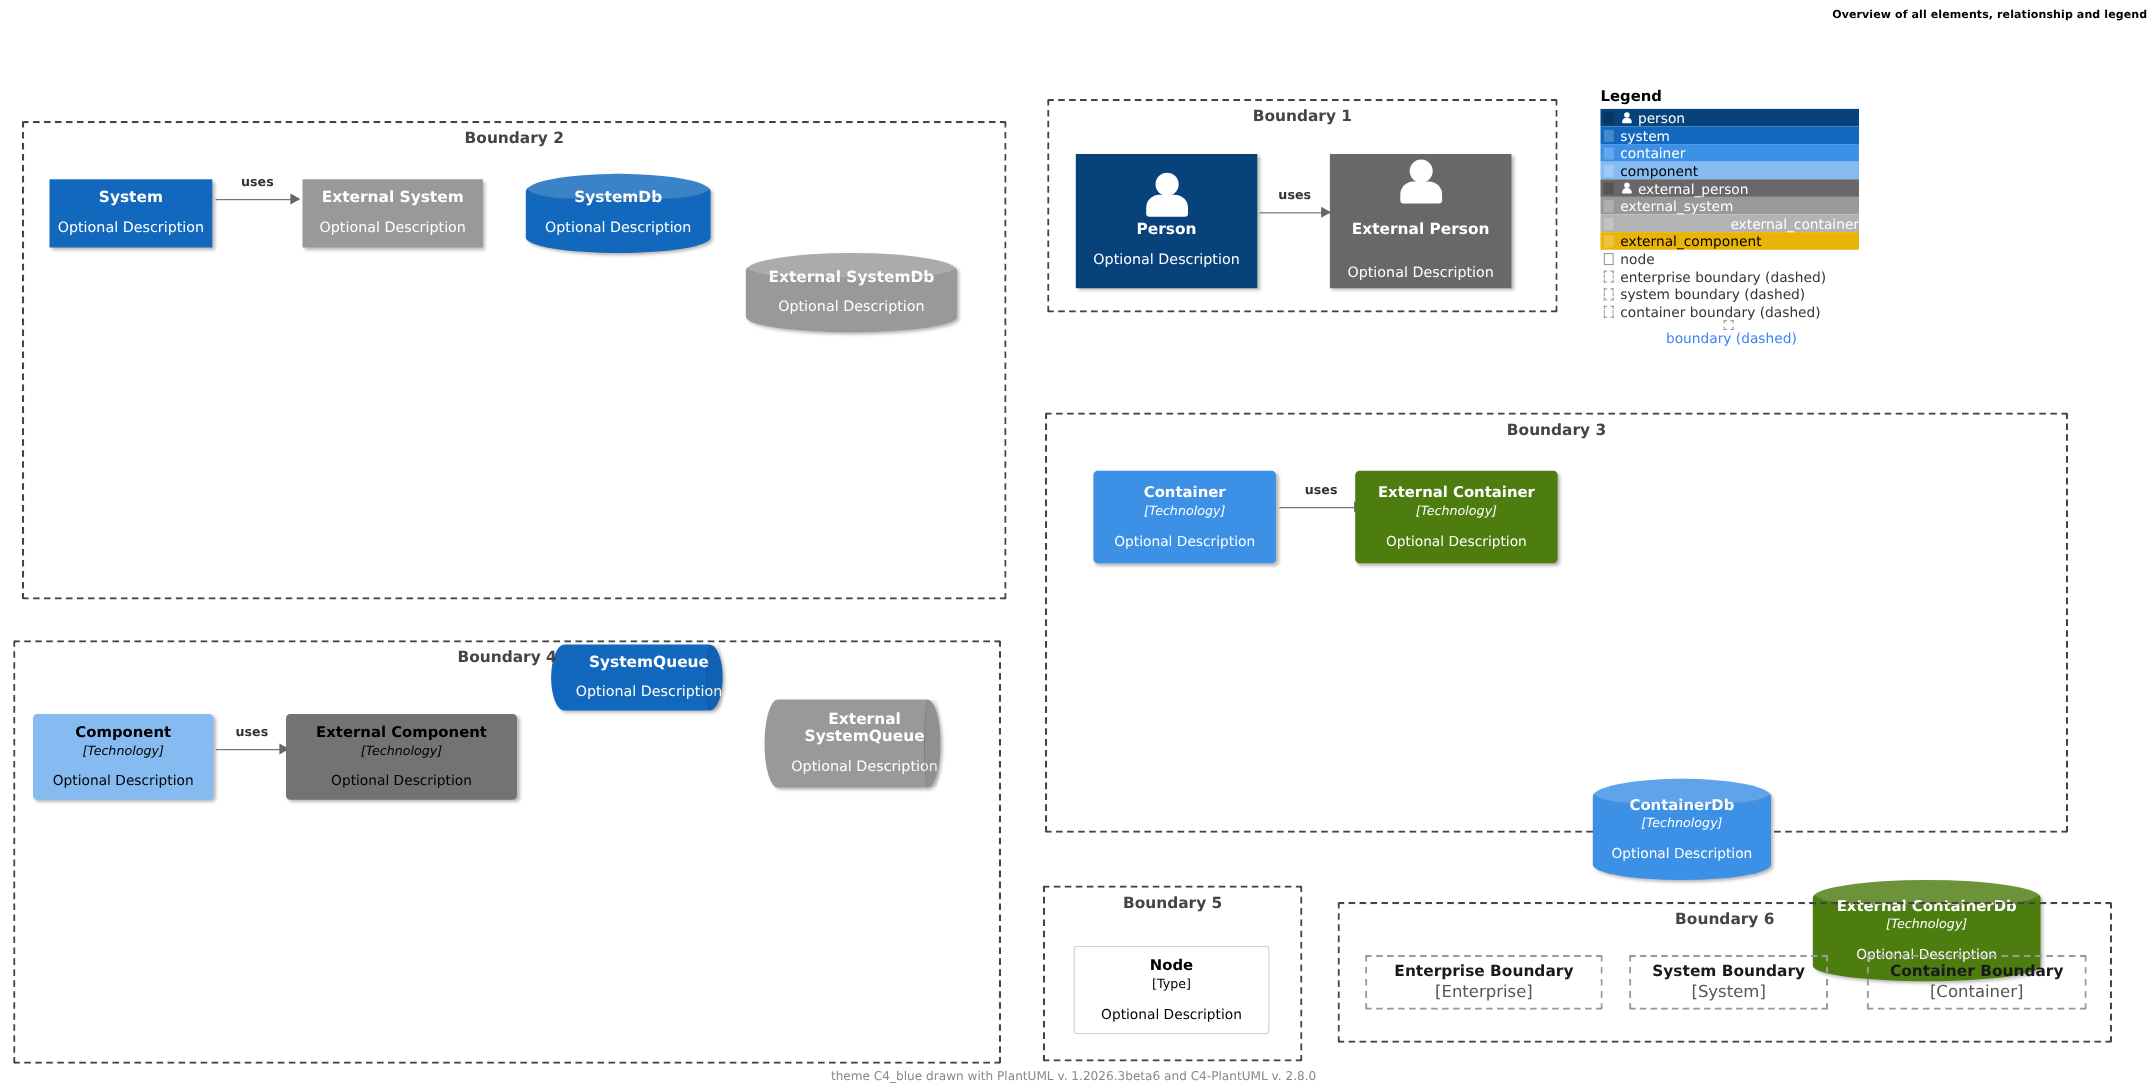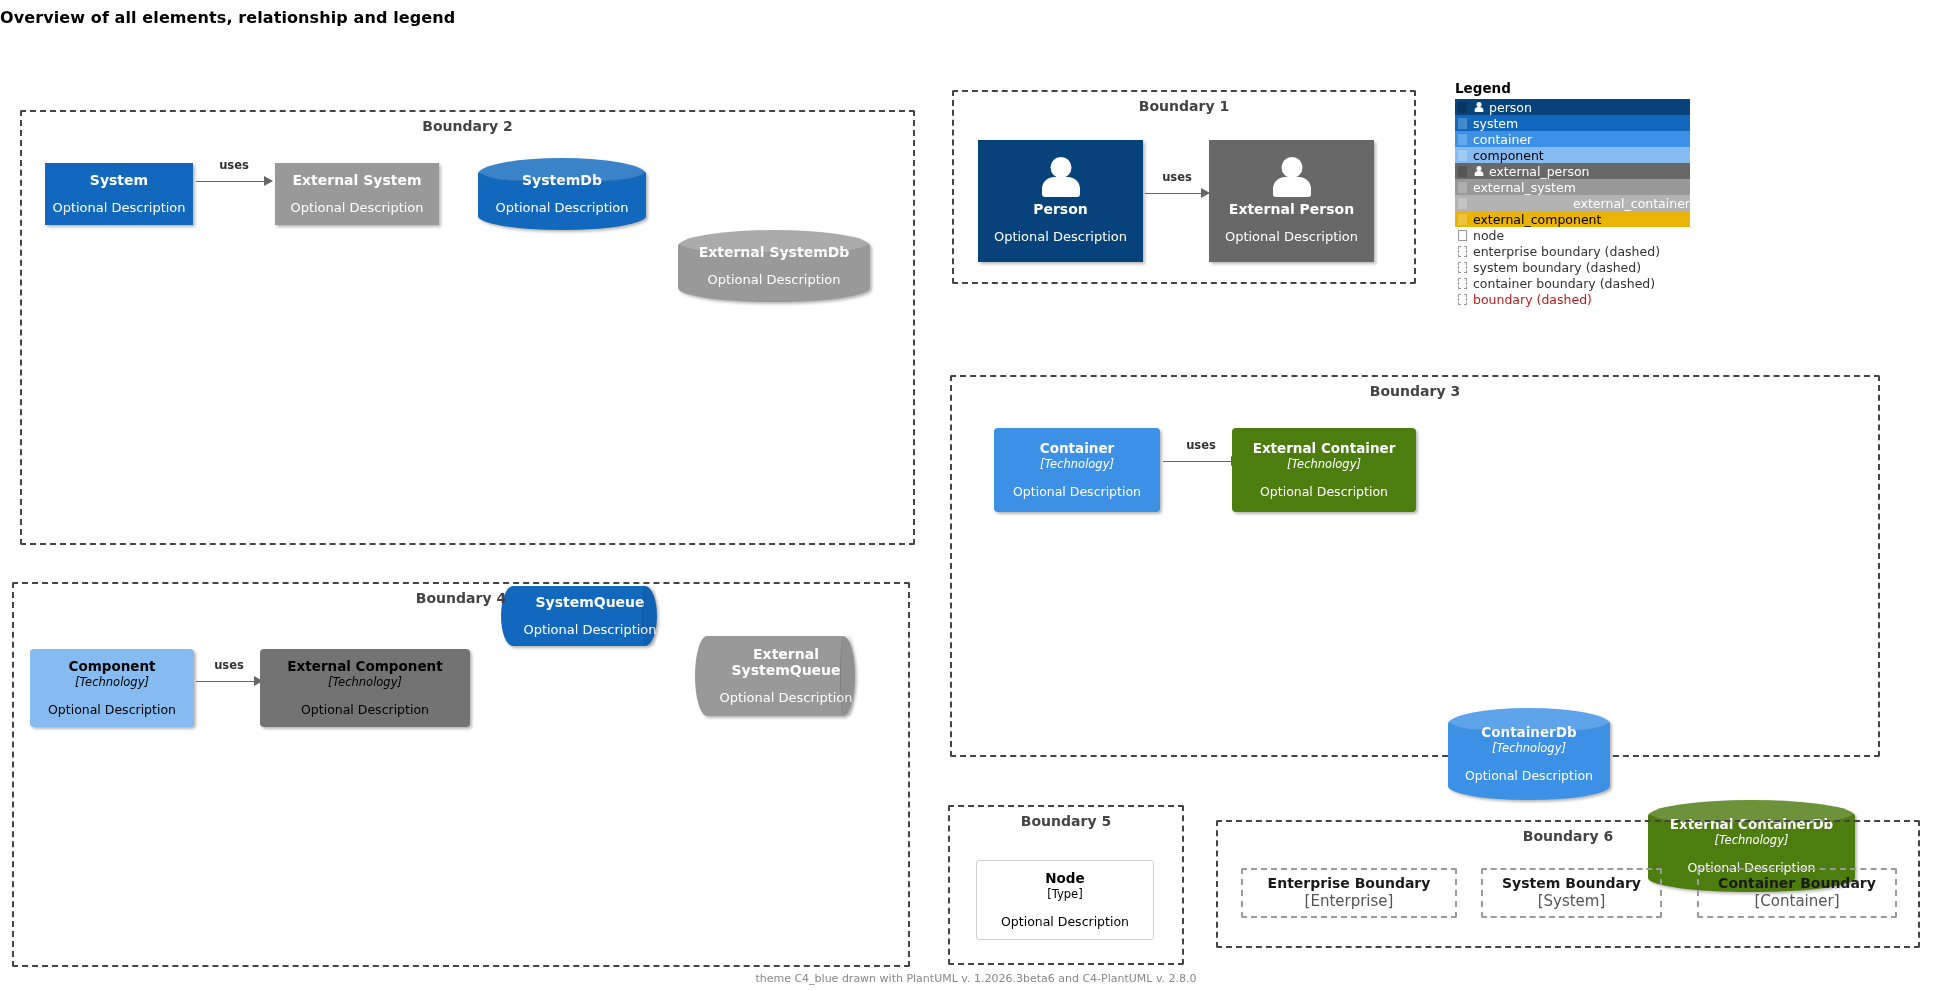"Overview of all elements, relationship" #page-title { font-size: 16px -> 10px; text-align: left -> right }
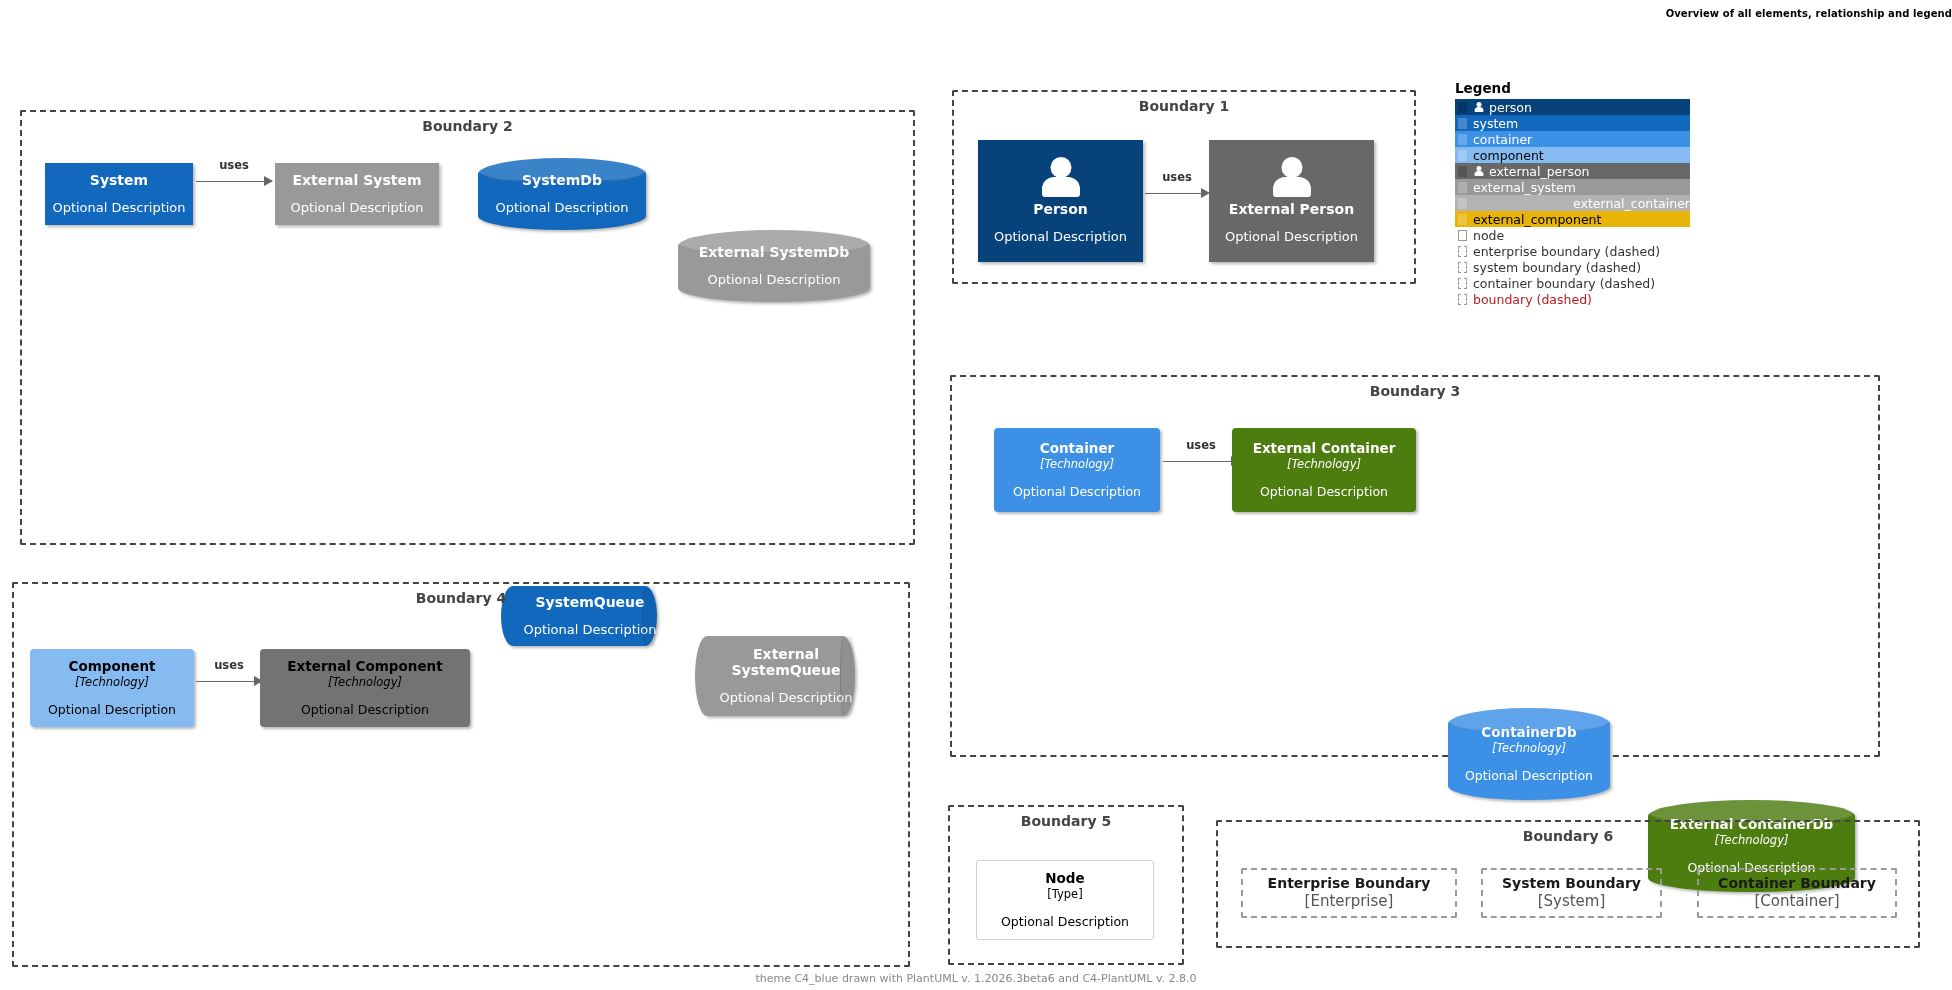"External Person" div.el { gap: none -> 12px }
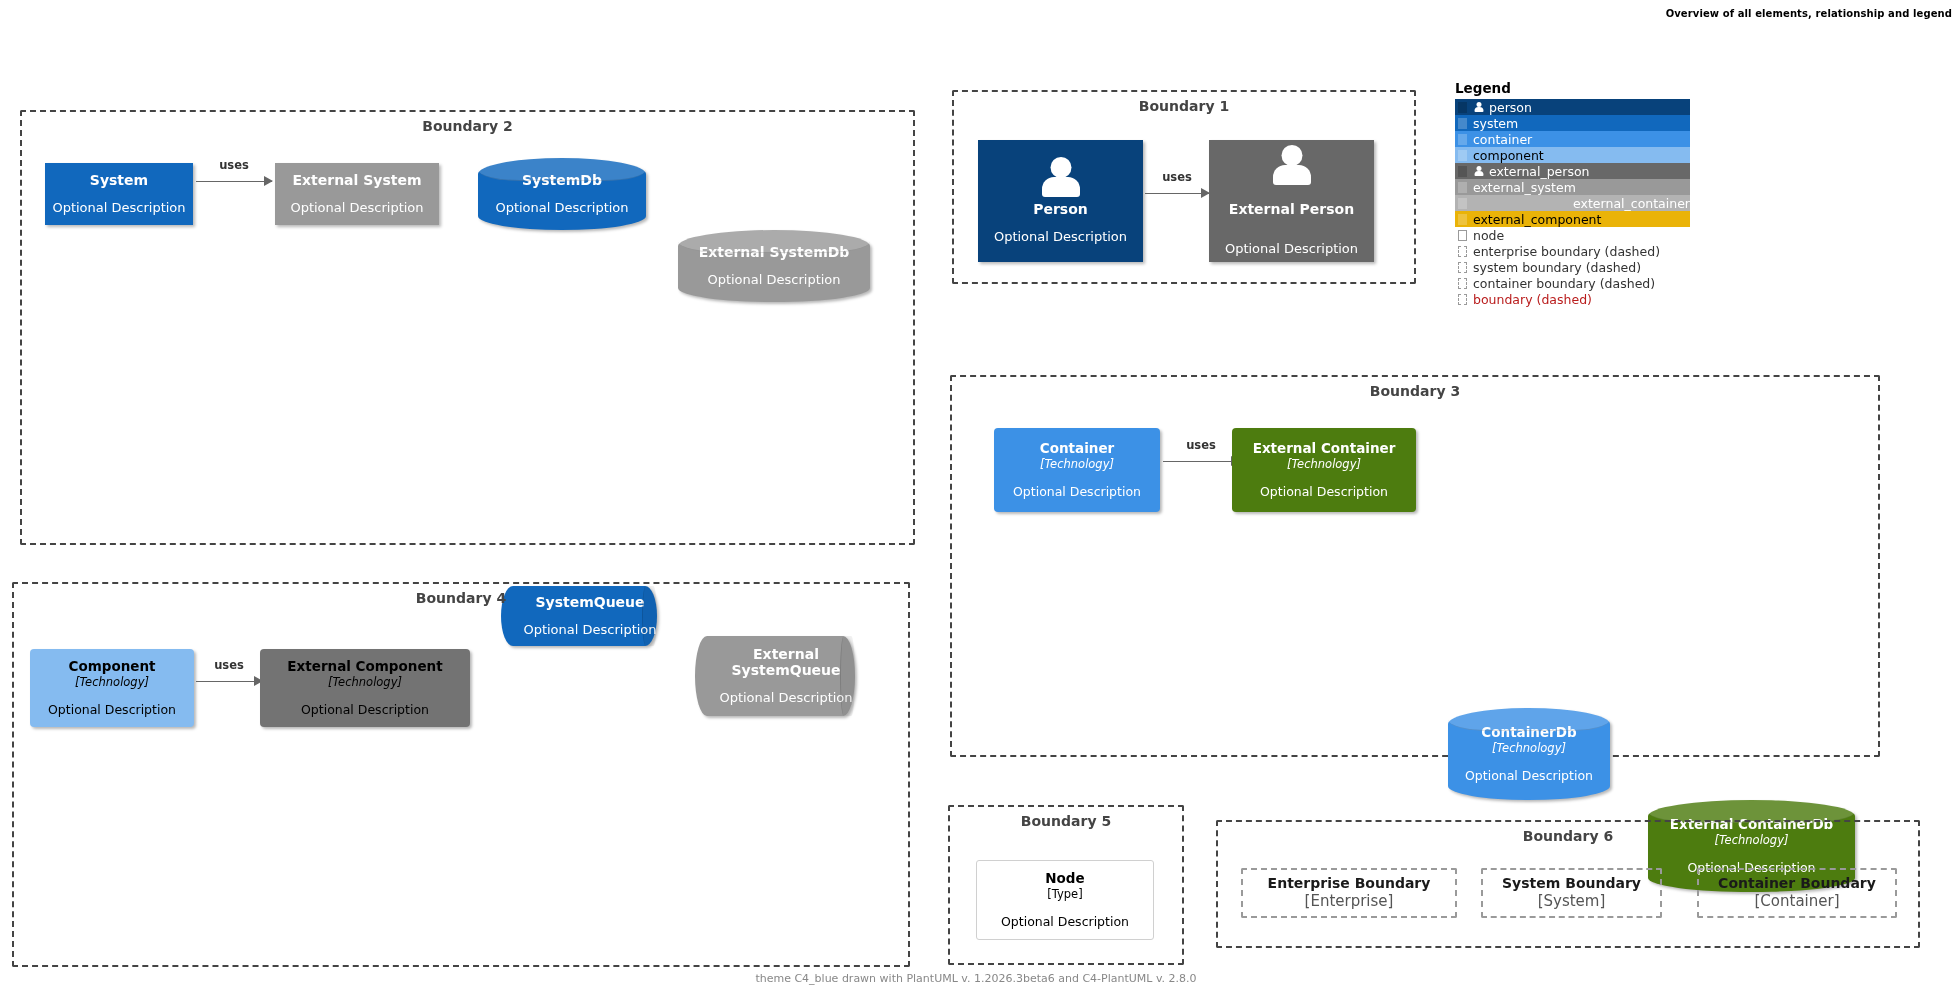"boundary (dashed)" div.lg-row { color: #b91c1c -> #3b82f6; flex-direction: none -> column }
